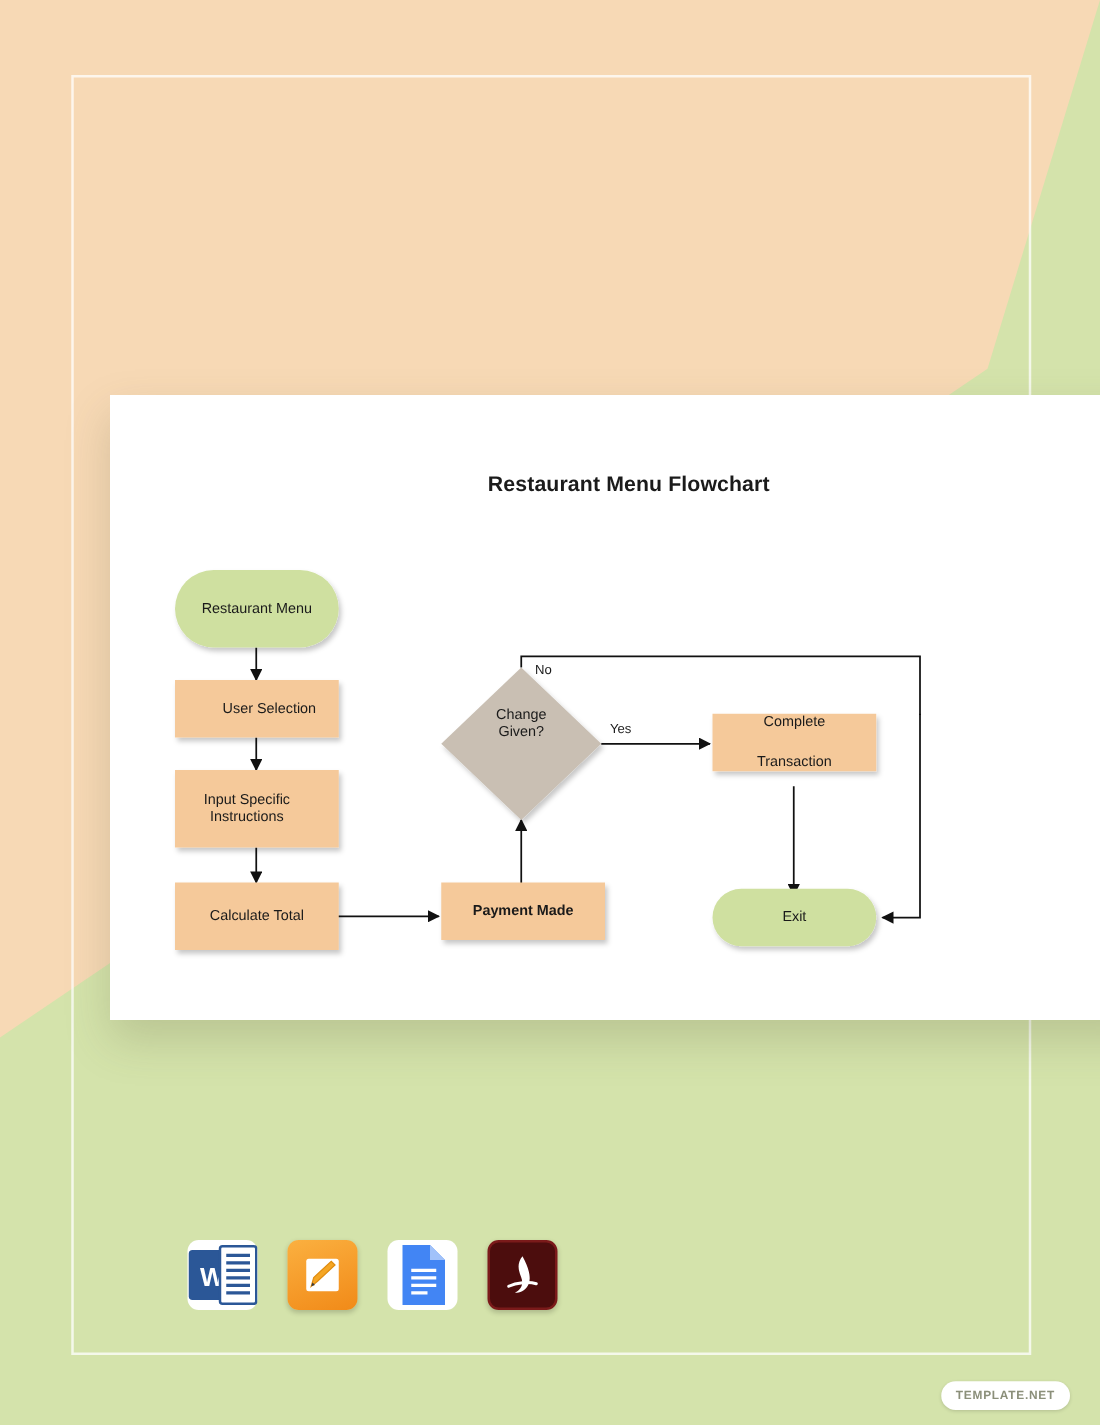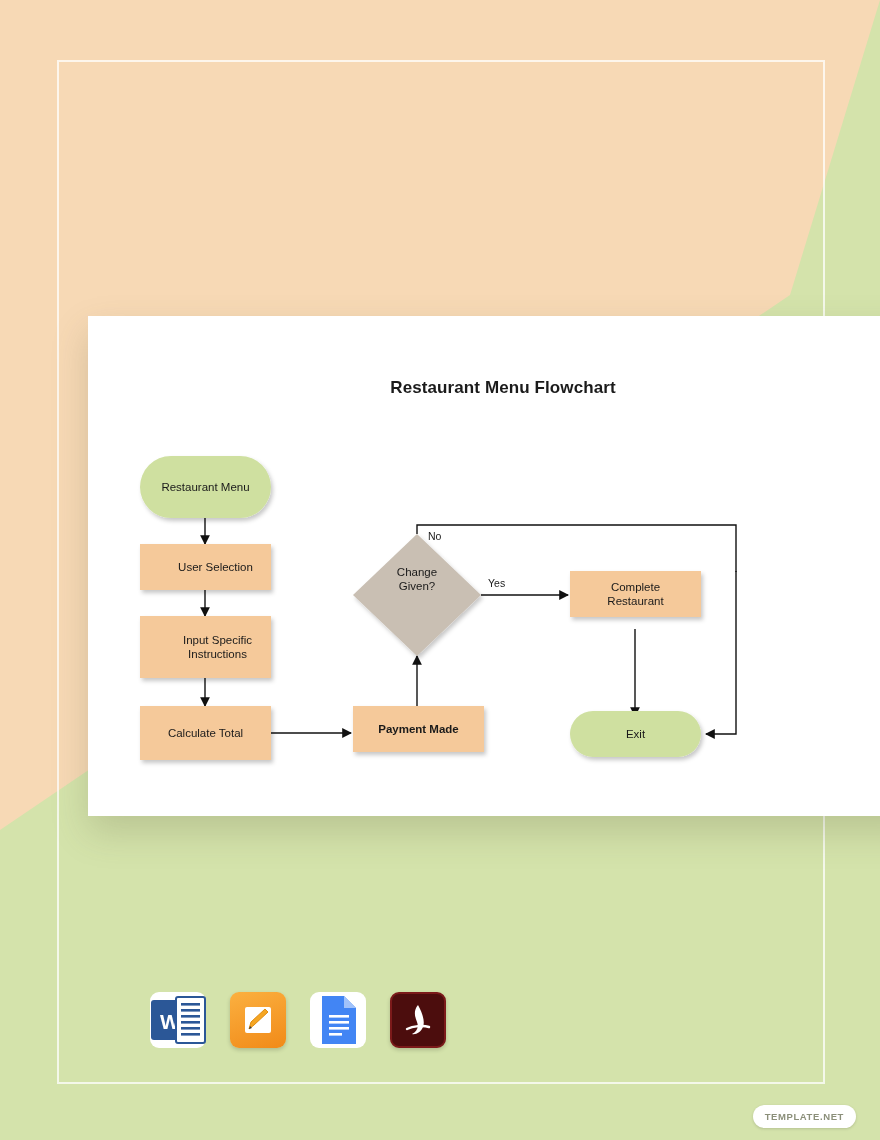"Complete" div.node { justify-content: none -> space-between }
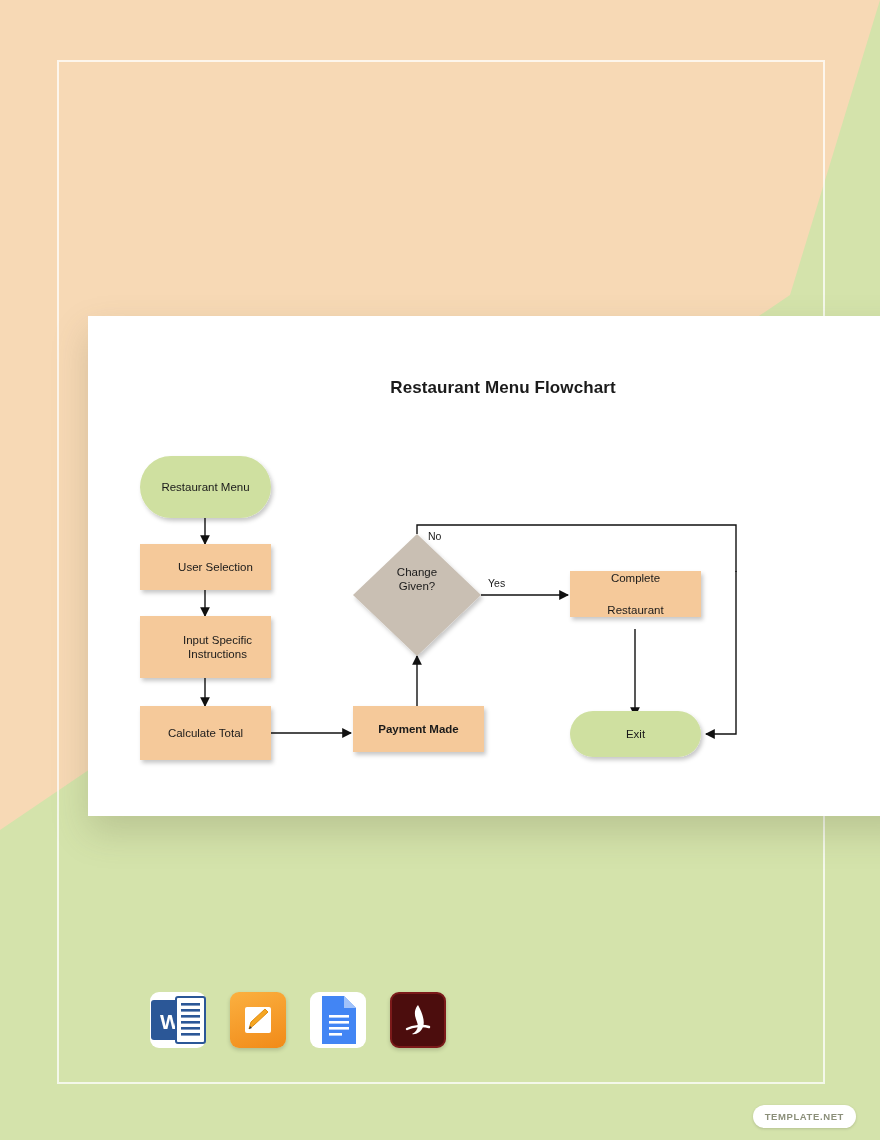"Restaurant" span { text: Restaurant -> Transaction }
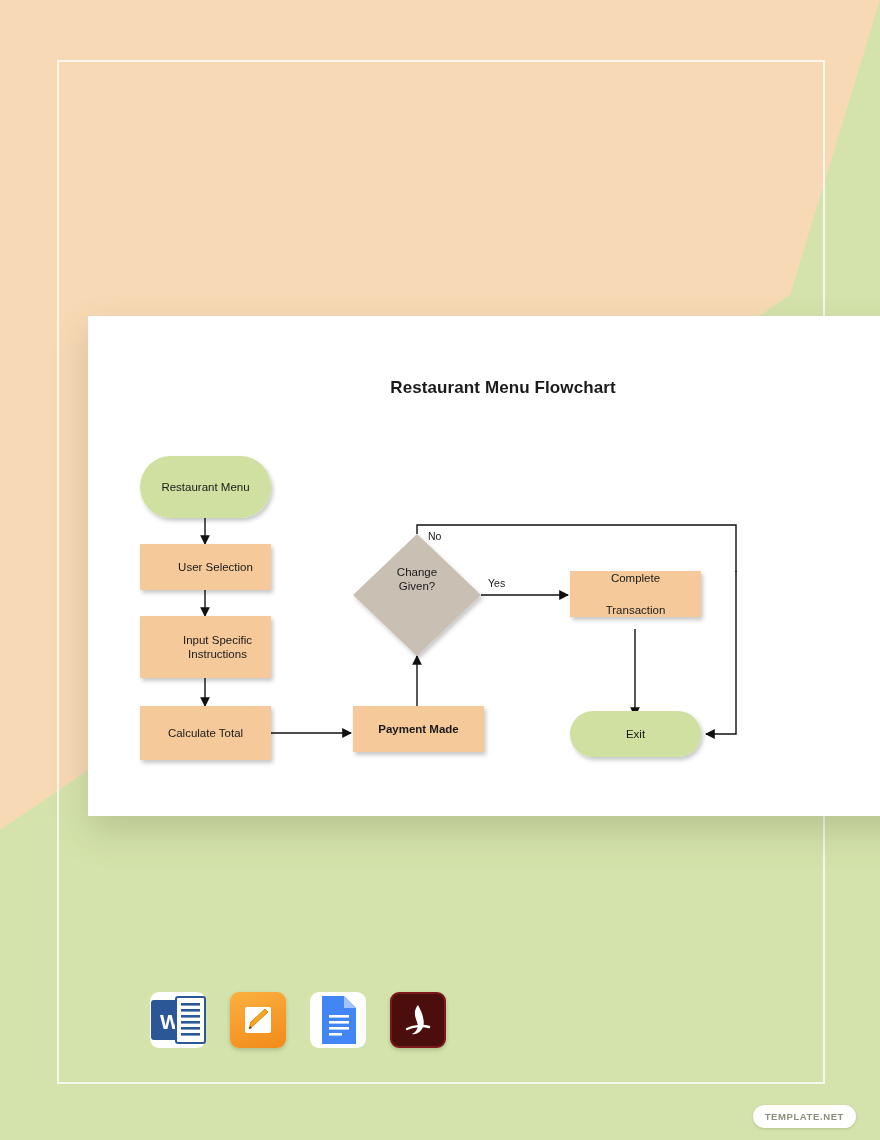"Input Specific" div.node { left: 64px -> 44px }
